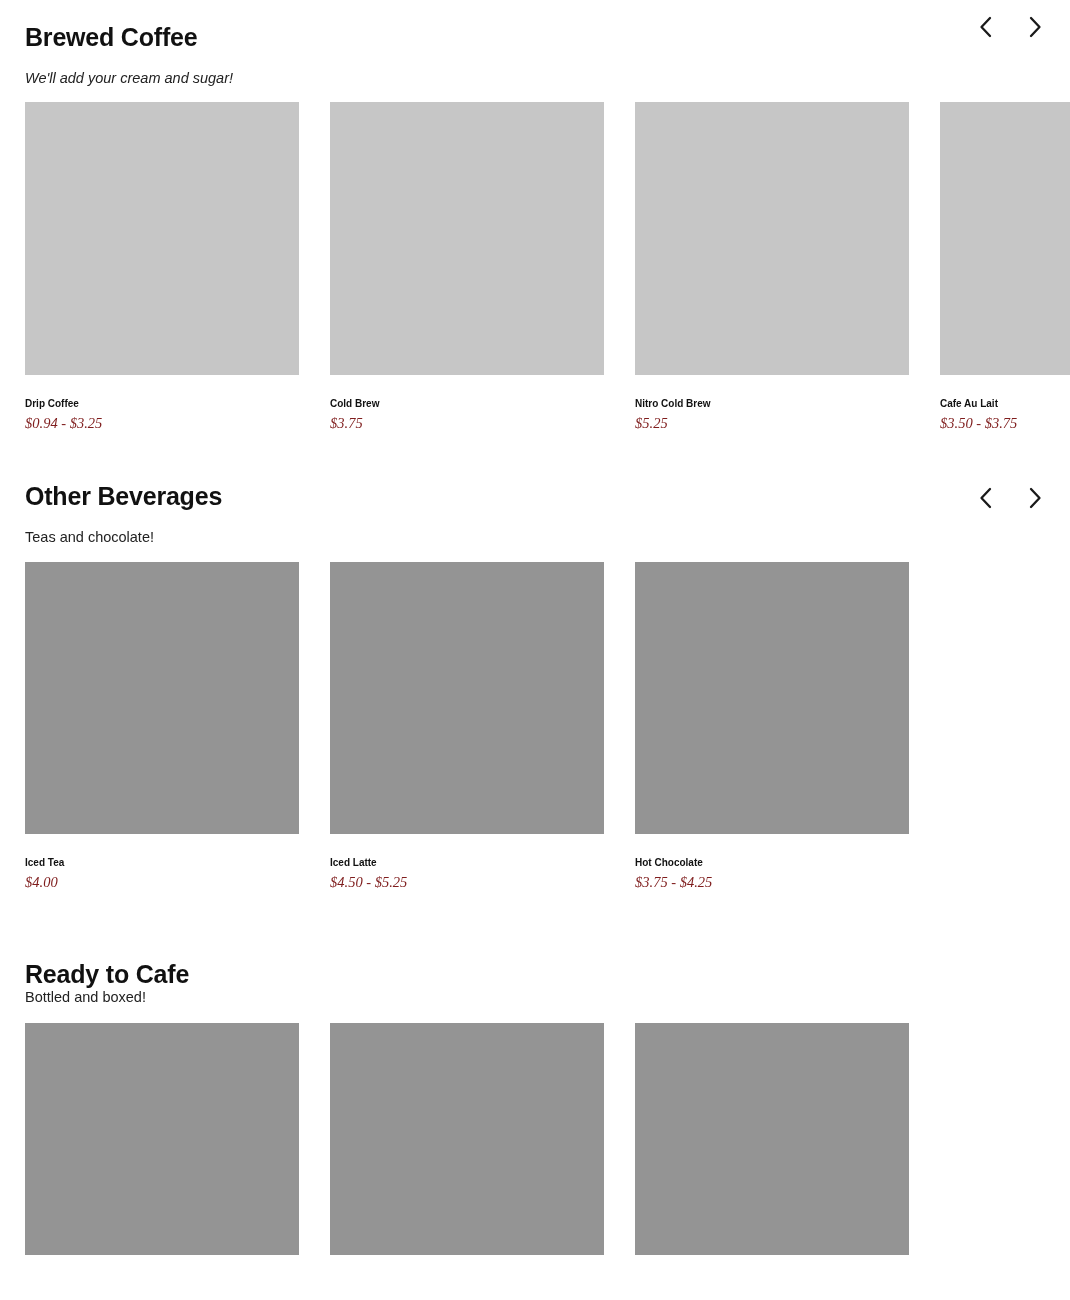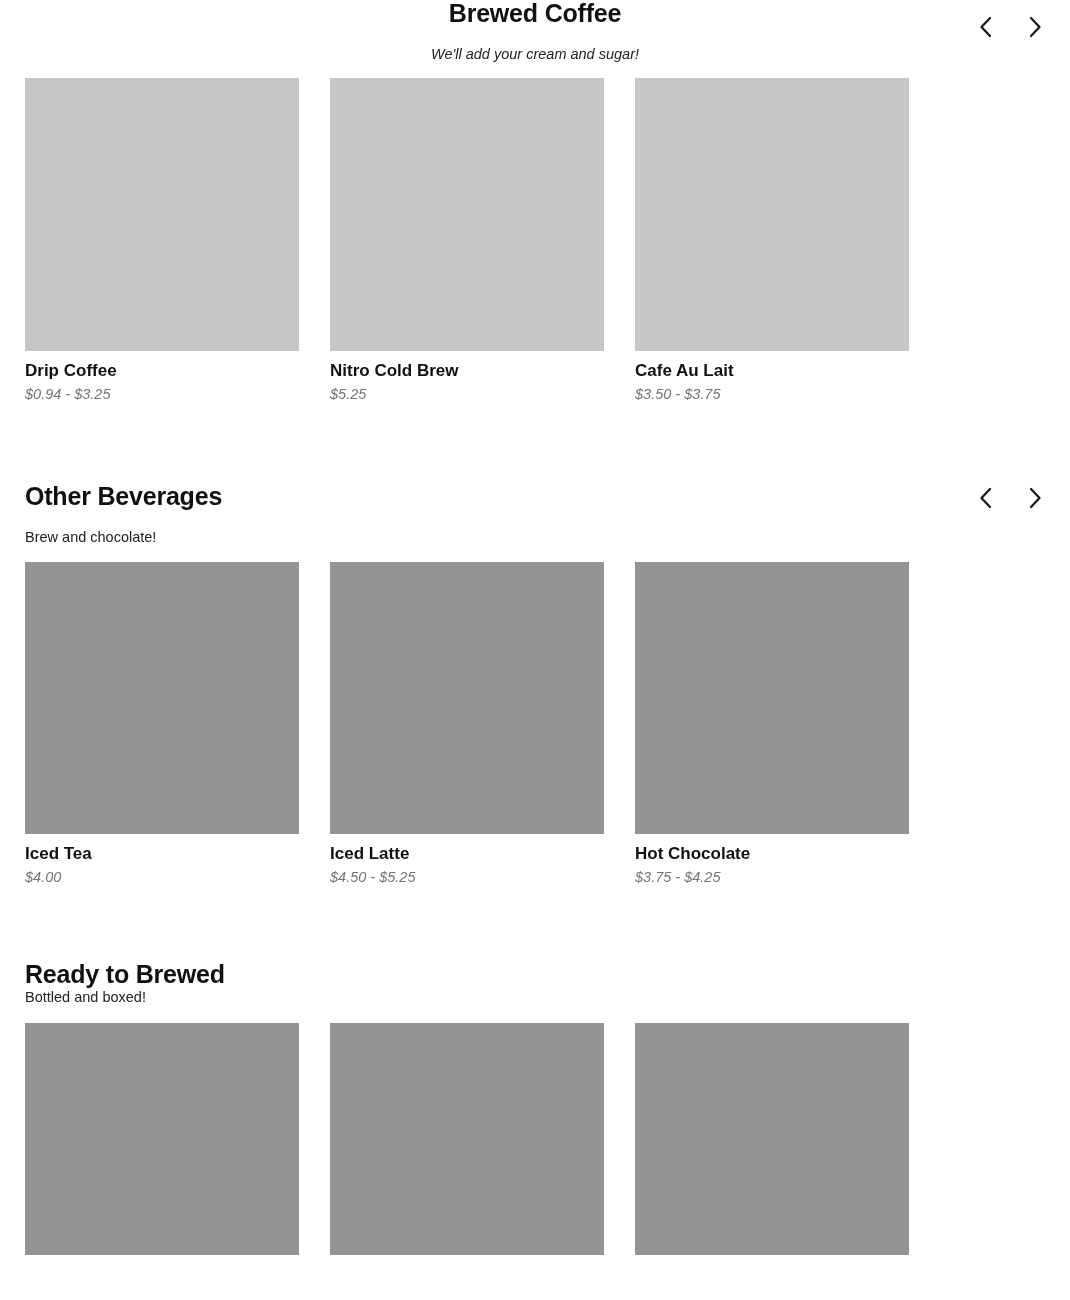"Brewed Coffee" div.section-head { padding-top: 0 -> 24px; text-align: center -> none }
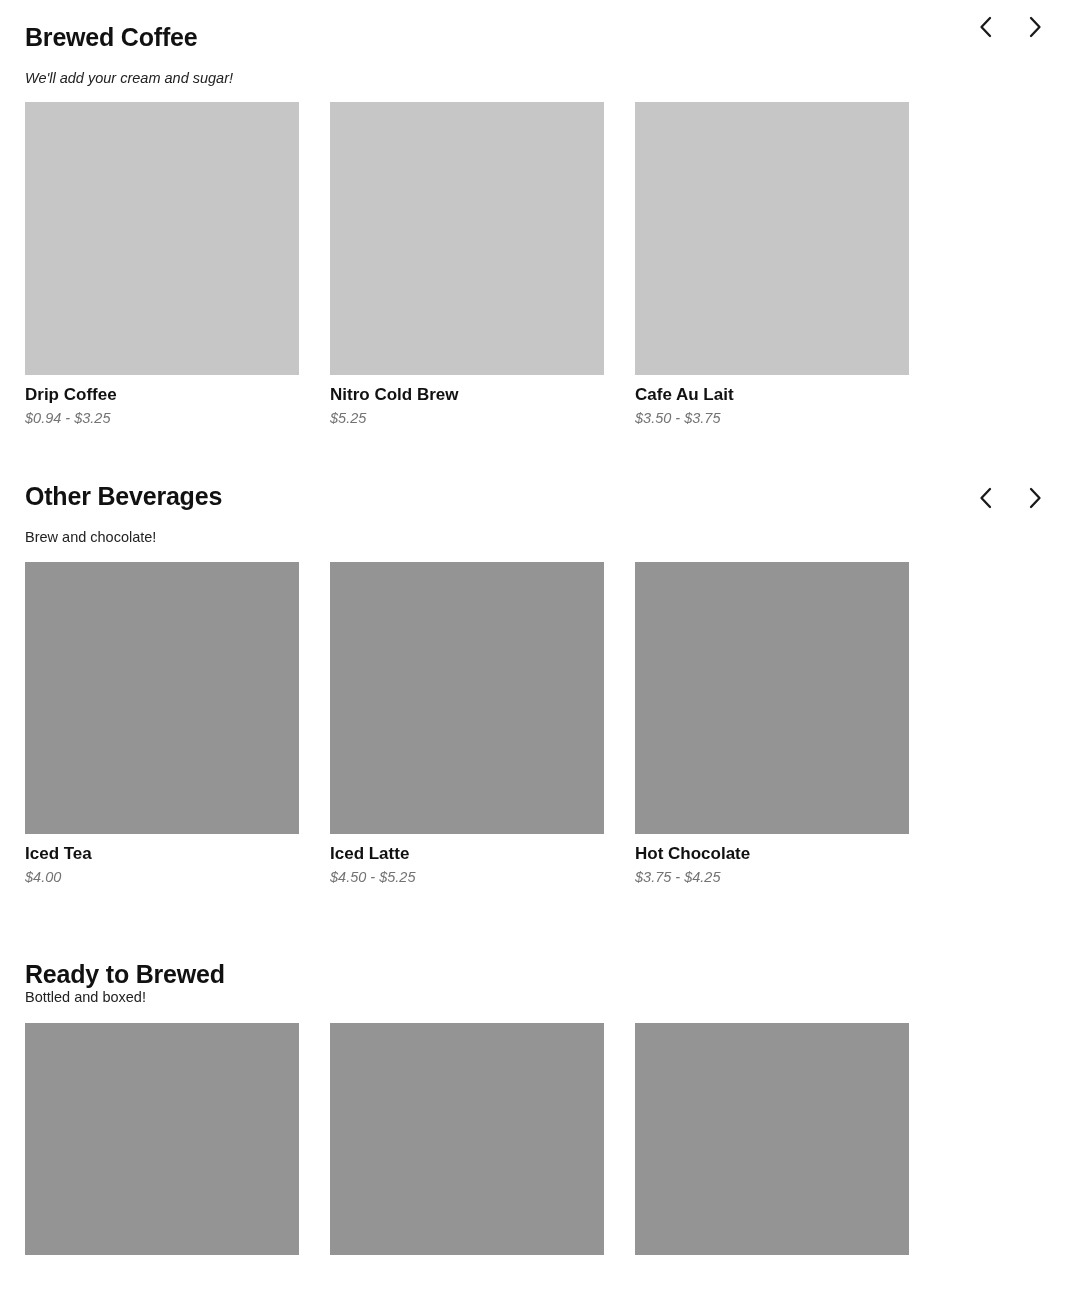"Drip Coffee" .card-name { font-size: 17px -> 10px; margin-top: 10px -> 23px }
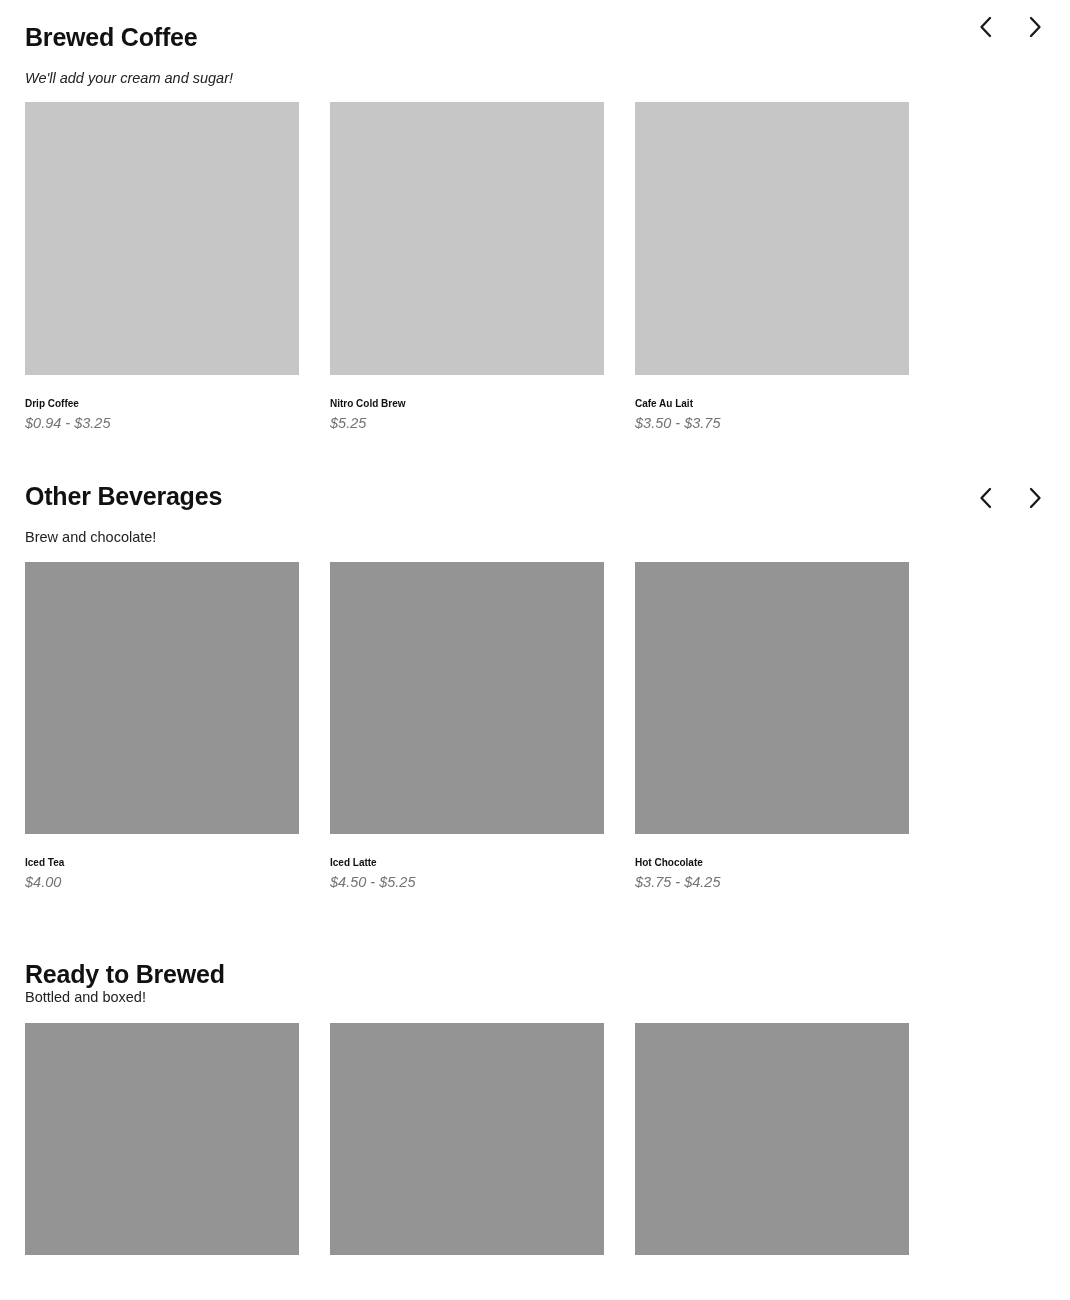"Cold Brew" div.card { html: none -> <div> <div></div> <div>Cold Brew</div> <div>$3.75</div> </div> }
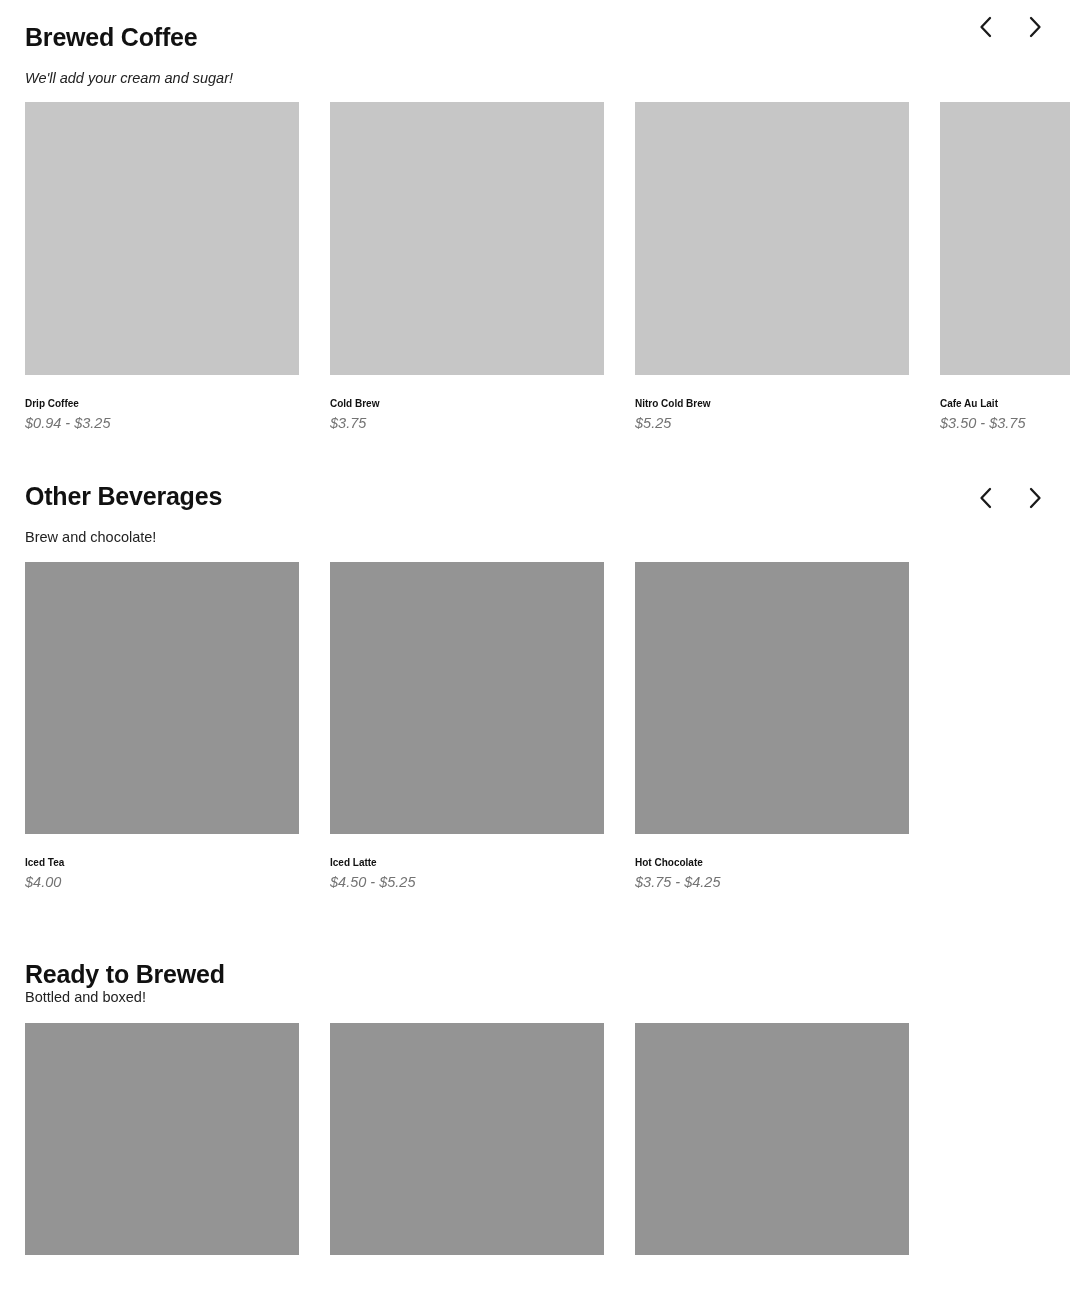"$0.94 - $3.25" .card-price { color: #737373 -> #7f1d1d; font-family: none -> Liberation Serif, serif }
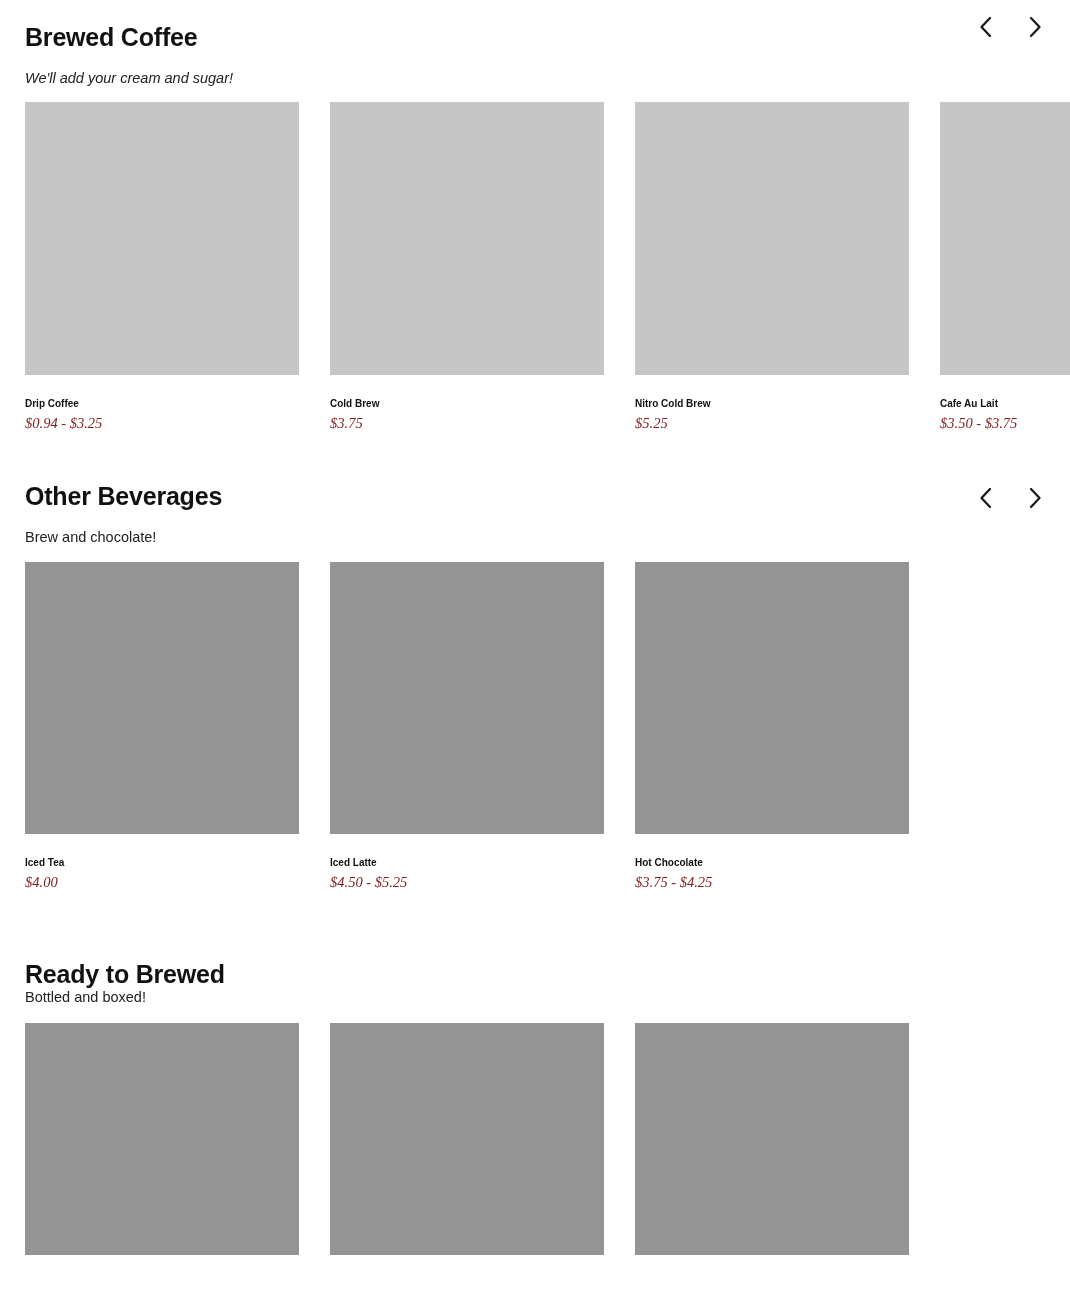"Brew and chocolate!" p.section-sub { text: Brew -> Teas }
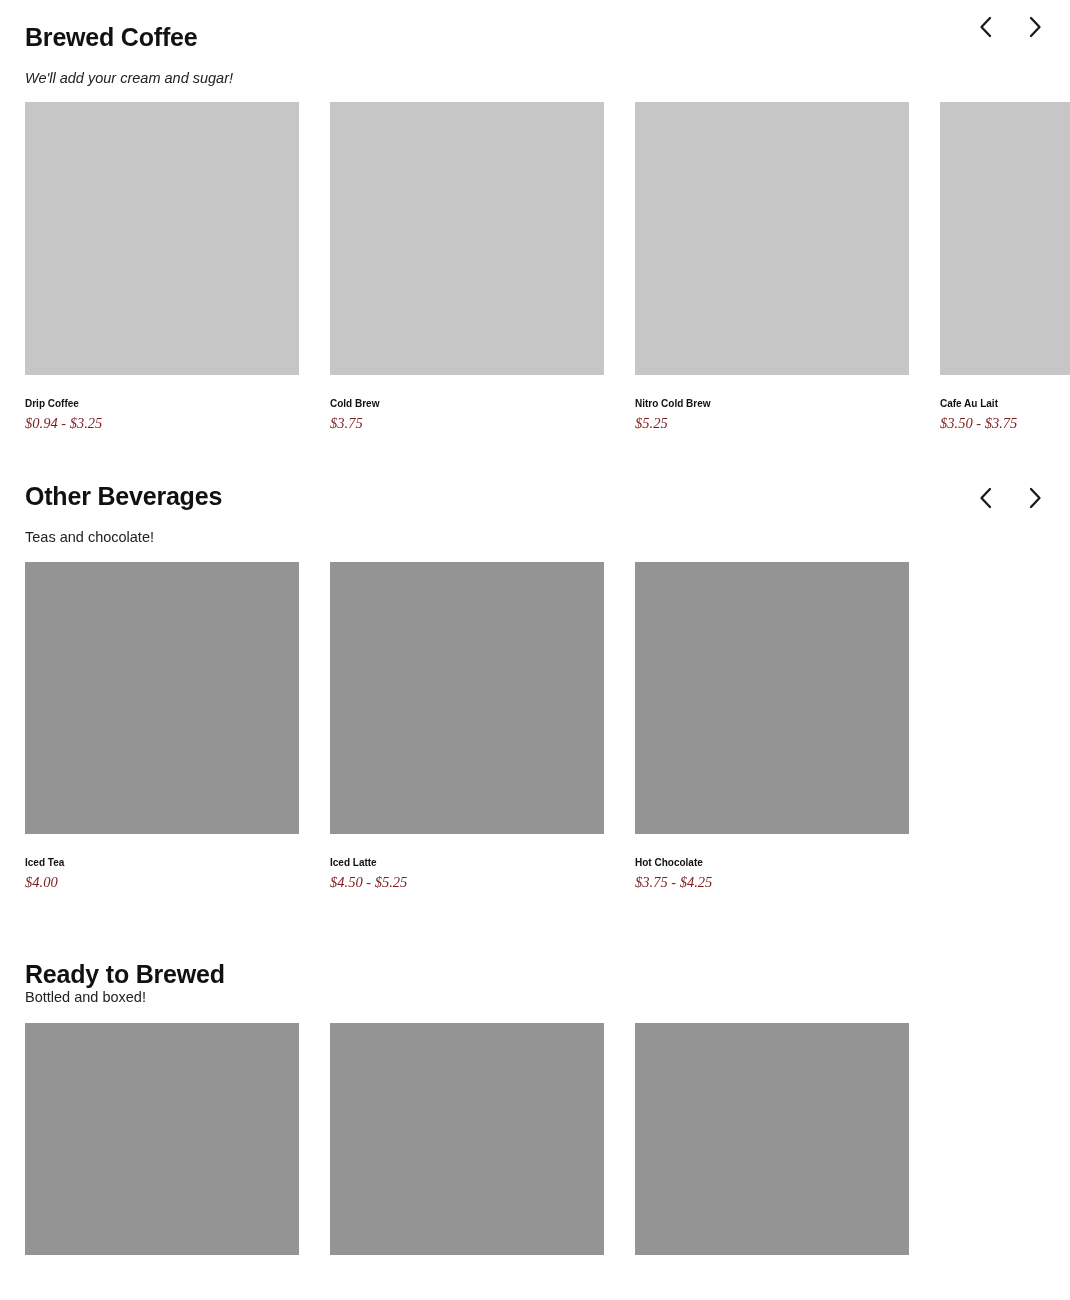"Ready to Brewed" h2.section-title { text: Brewed -> Cafe }
